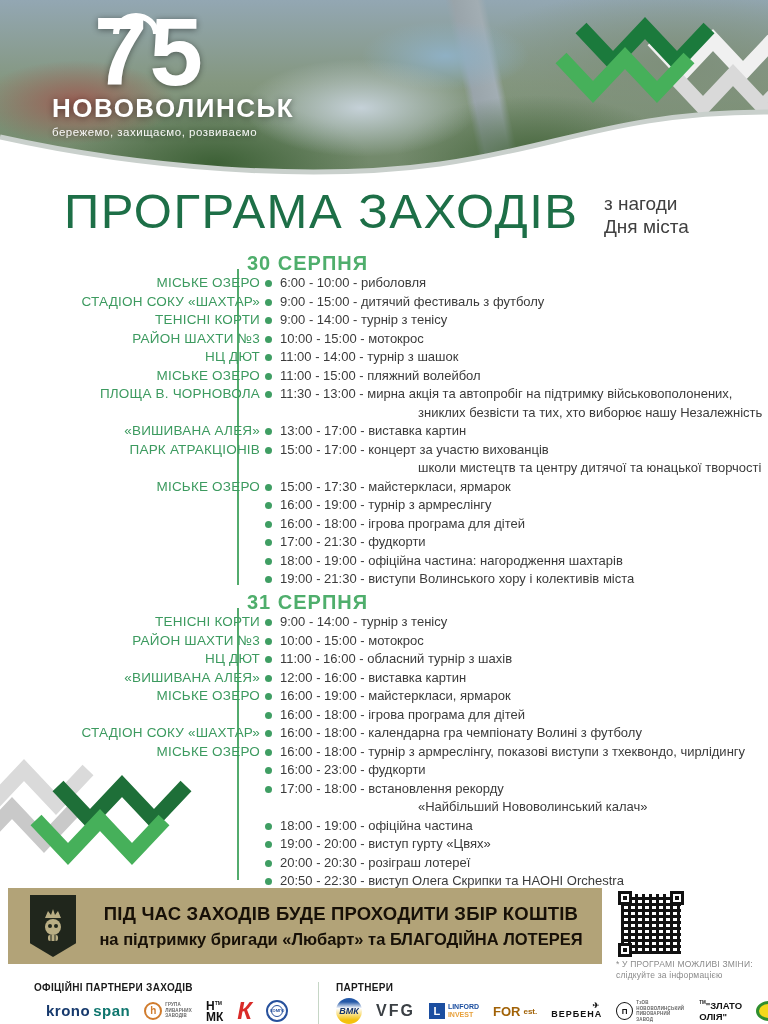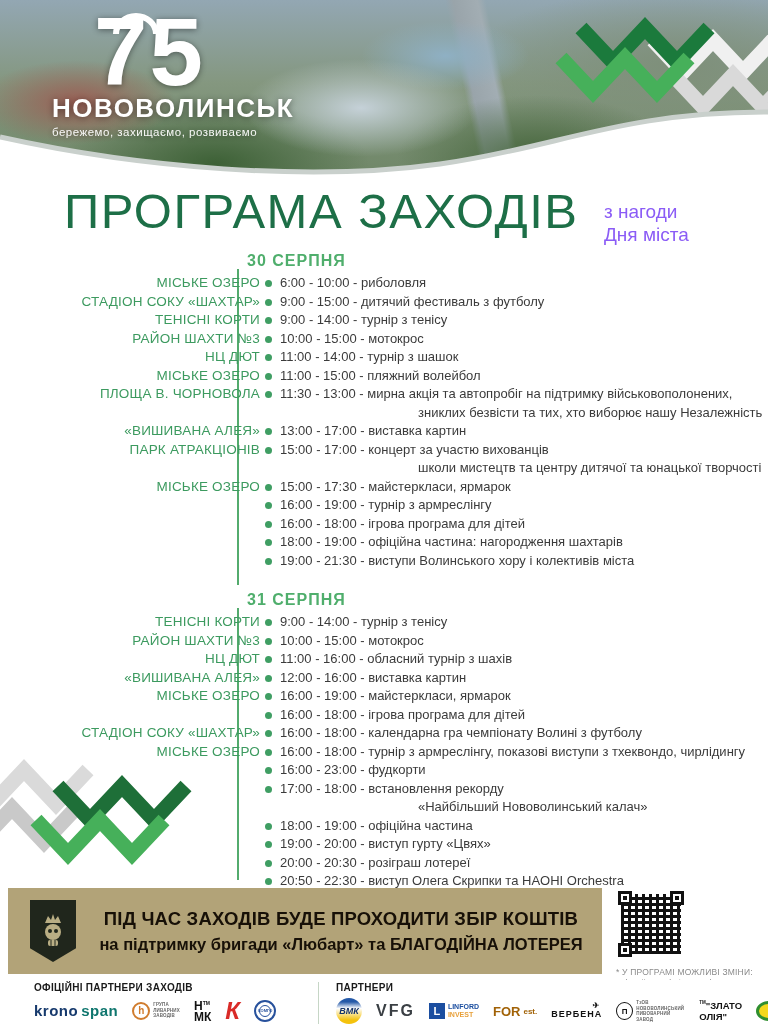"з нагоди" .occasion { color: #8b5cf6 -> #404040; top: 16px -> 8px }
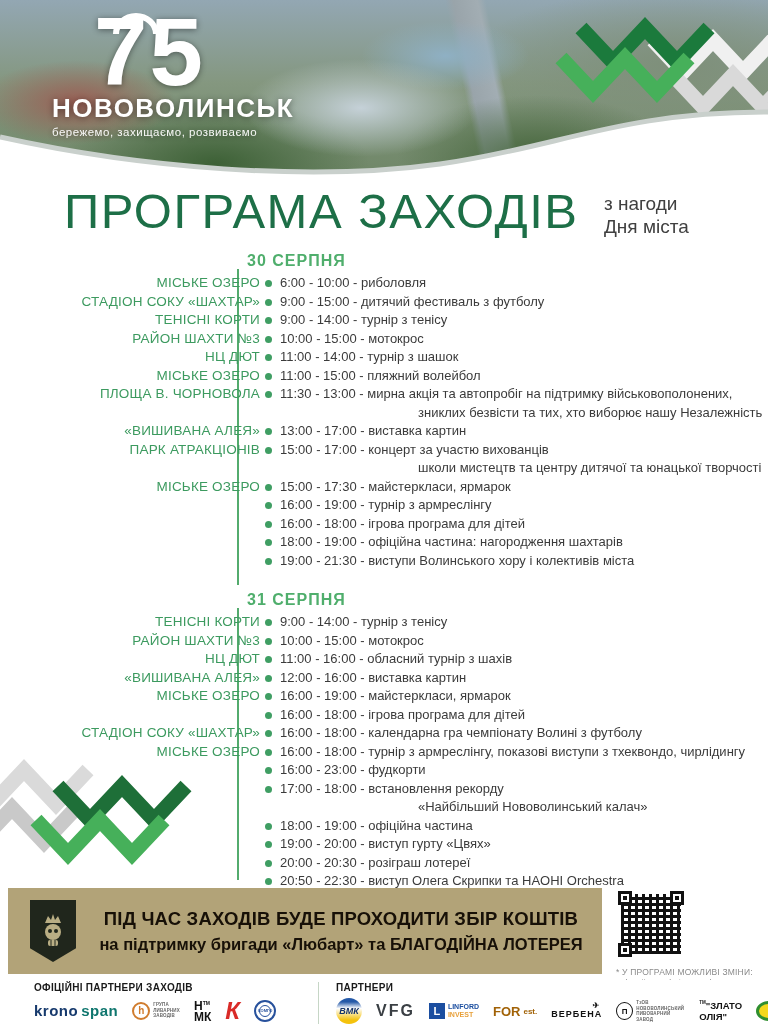"30 СЕРПНЯ" .day-date { font-size: 16px -> 20px }
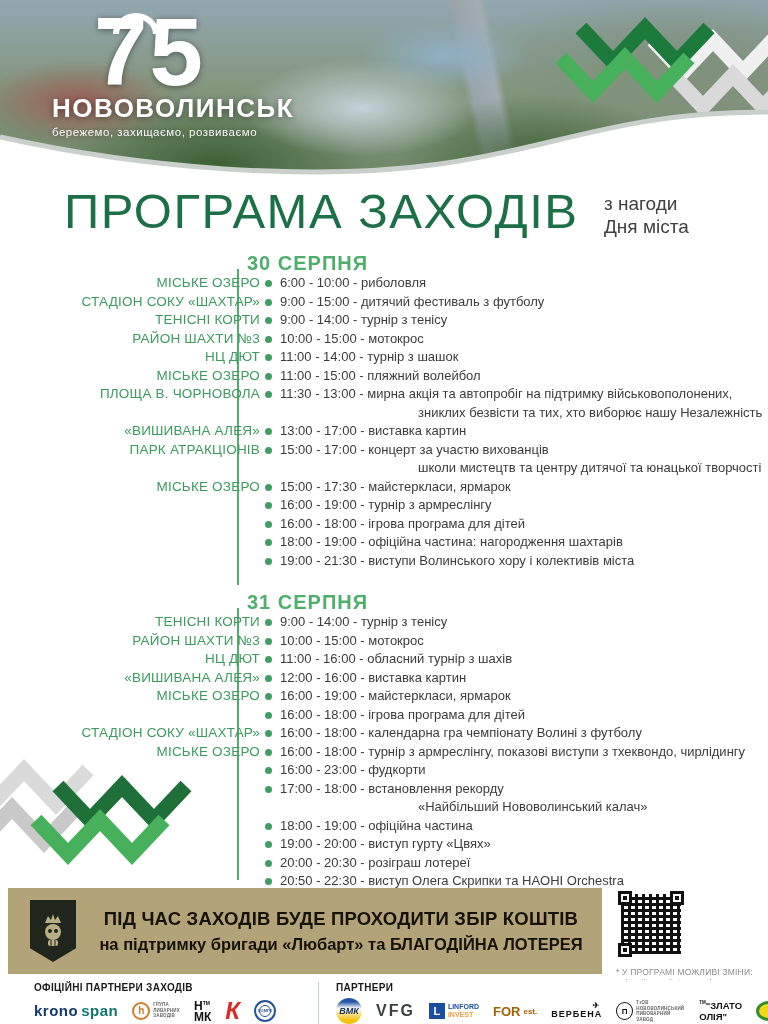"17:00 - 21:30 - фудкорти" div.row { html: none -> <div> <div></div> <div> <span></span> </div> <div> <div><span>17:00 - 21:30</span><span> - </span><span>фудкорти</span></div> </div> </div> }
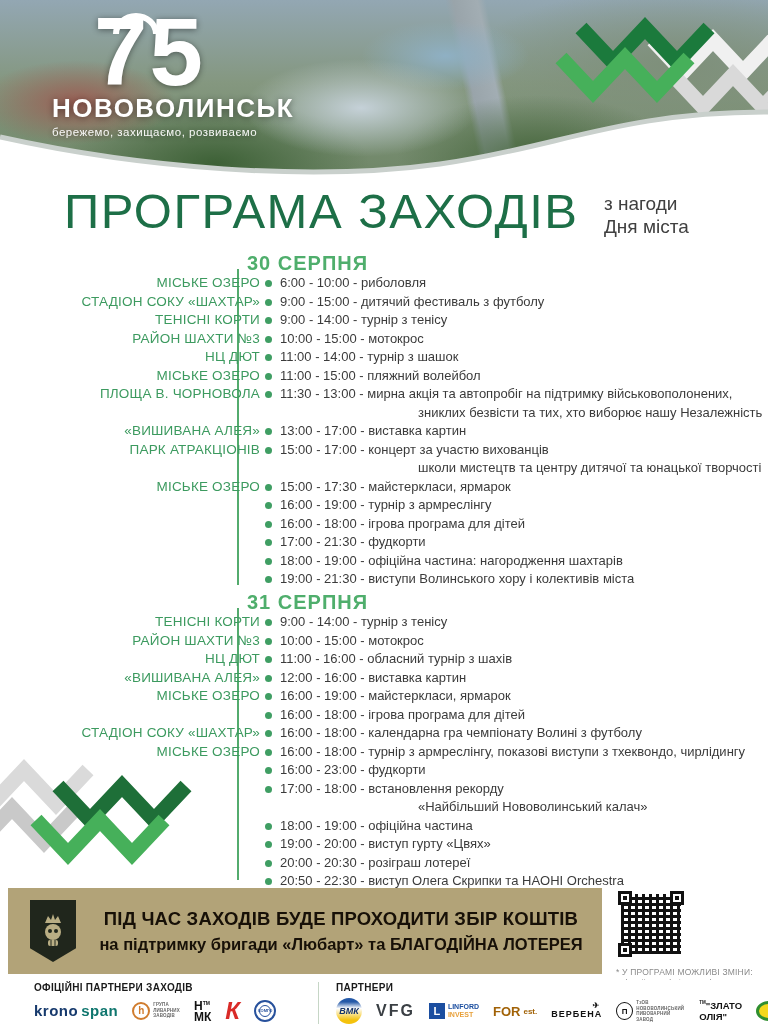"ПІД ЧАС ЗАХОДІВ БУДЕ ПРОХОДИТИ" .banner { height: 86px -> 76px }
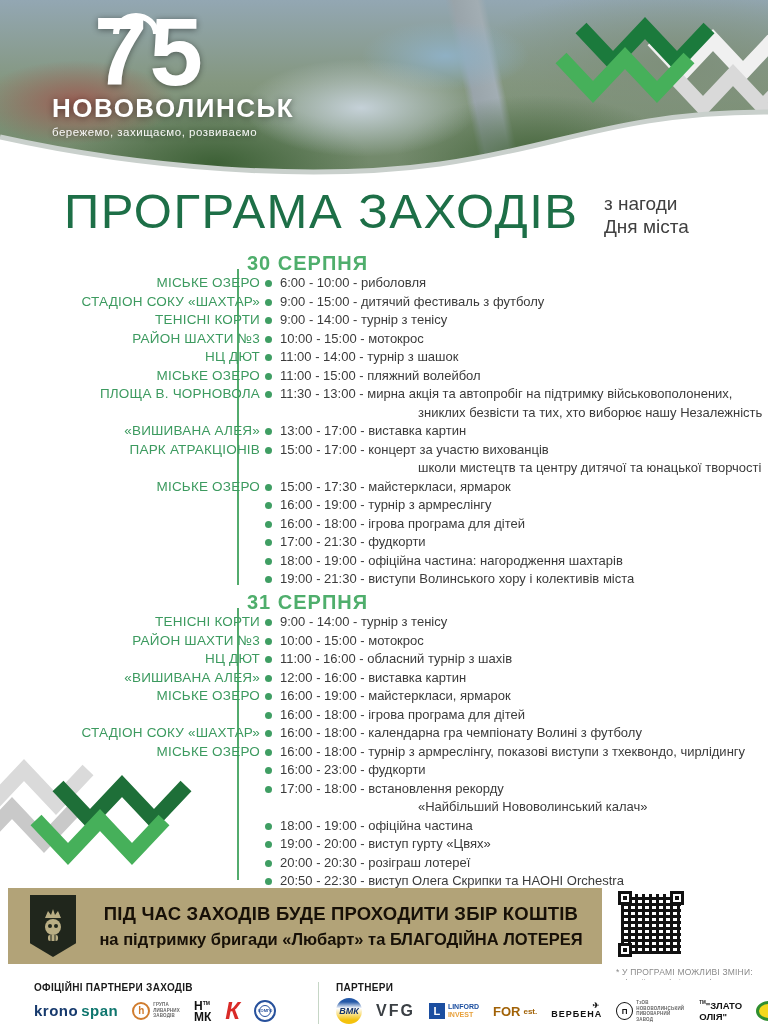"* У ПРОГРАМІ МОЖЛИВІ ЗМІНИ:" .qr-note { margin-top: 8px -> 0 }
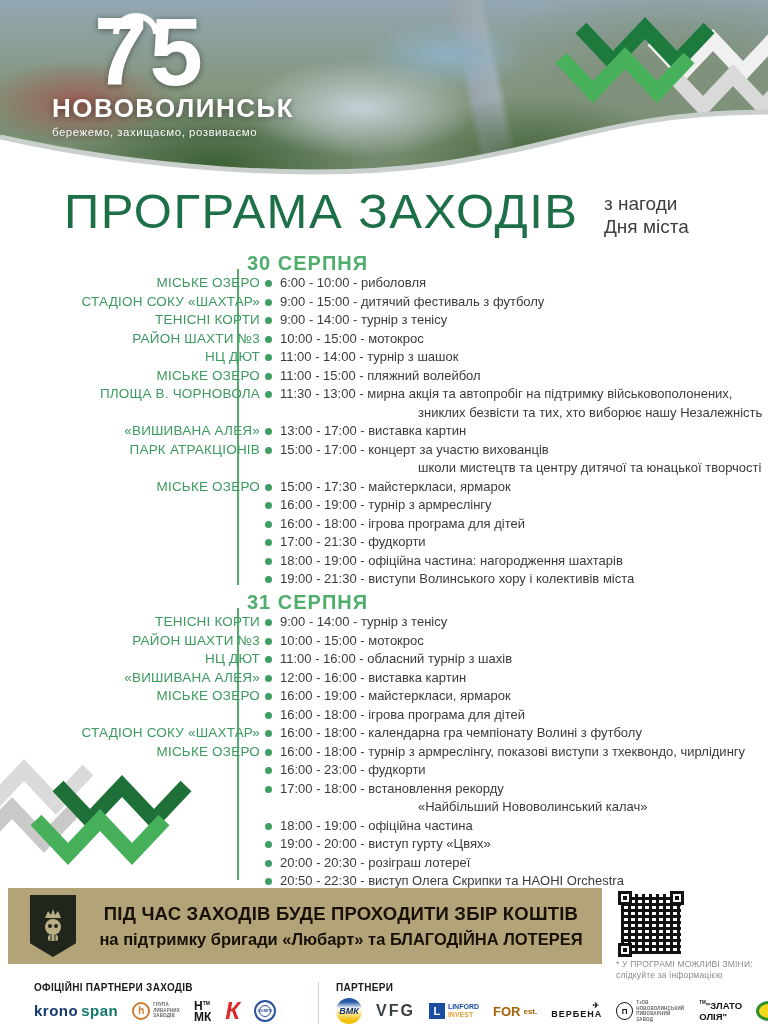"krono" .lg-kronospan { margin-left: none -> 12px }
